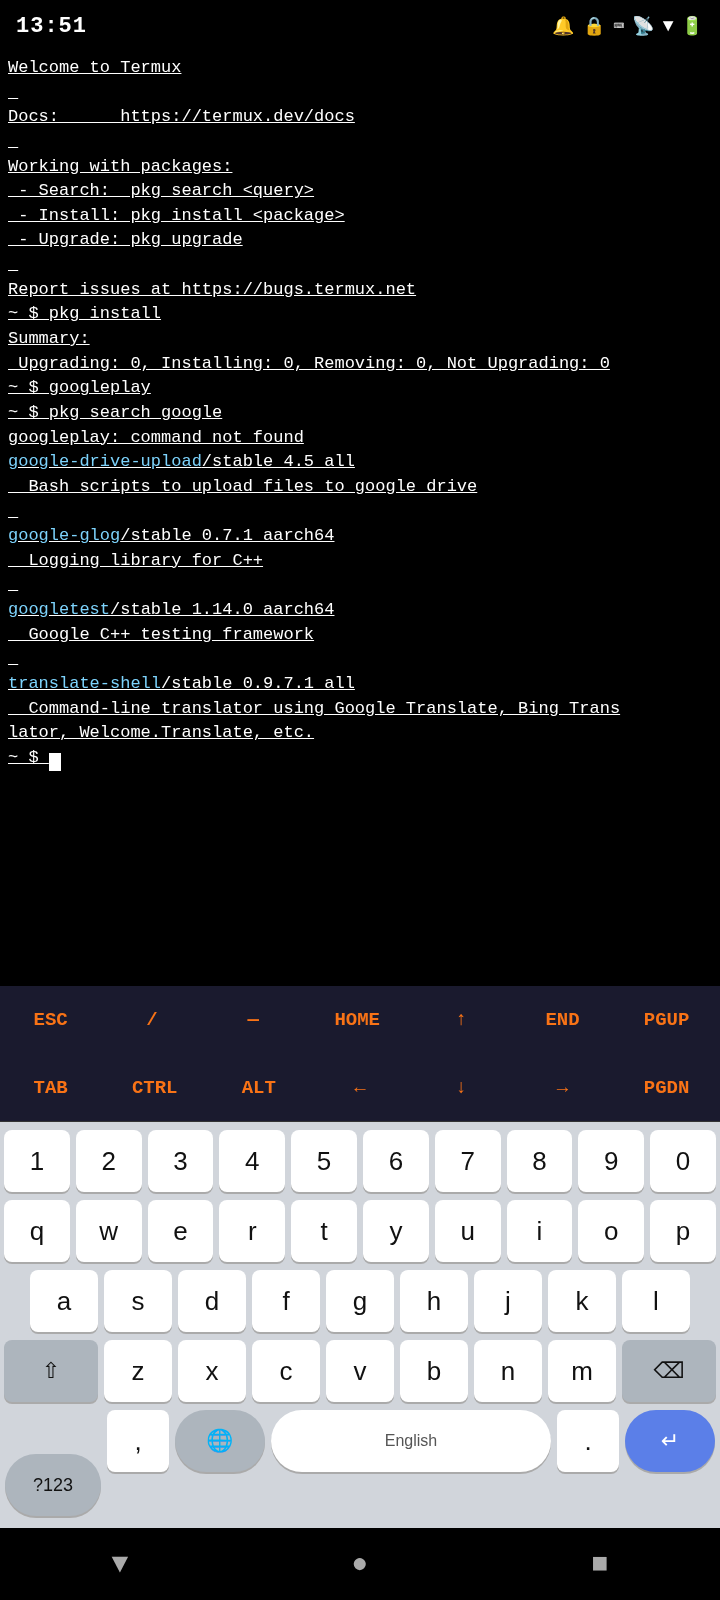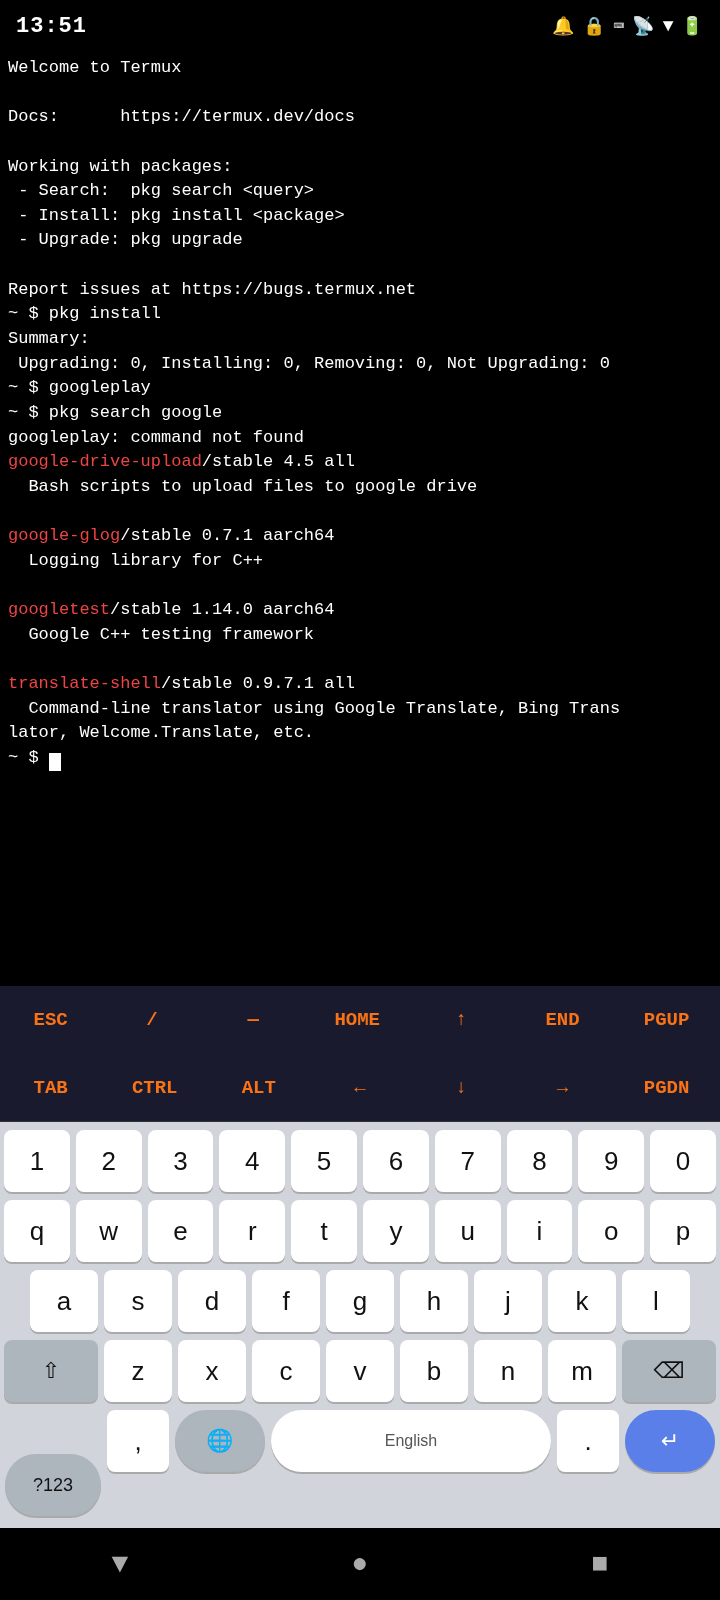"Welcome to Termux" #terminal { text-decoration: none -> underline }
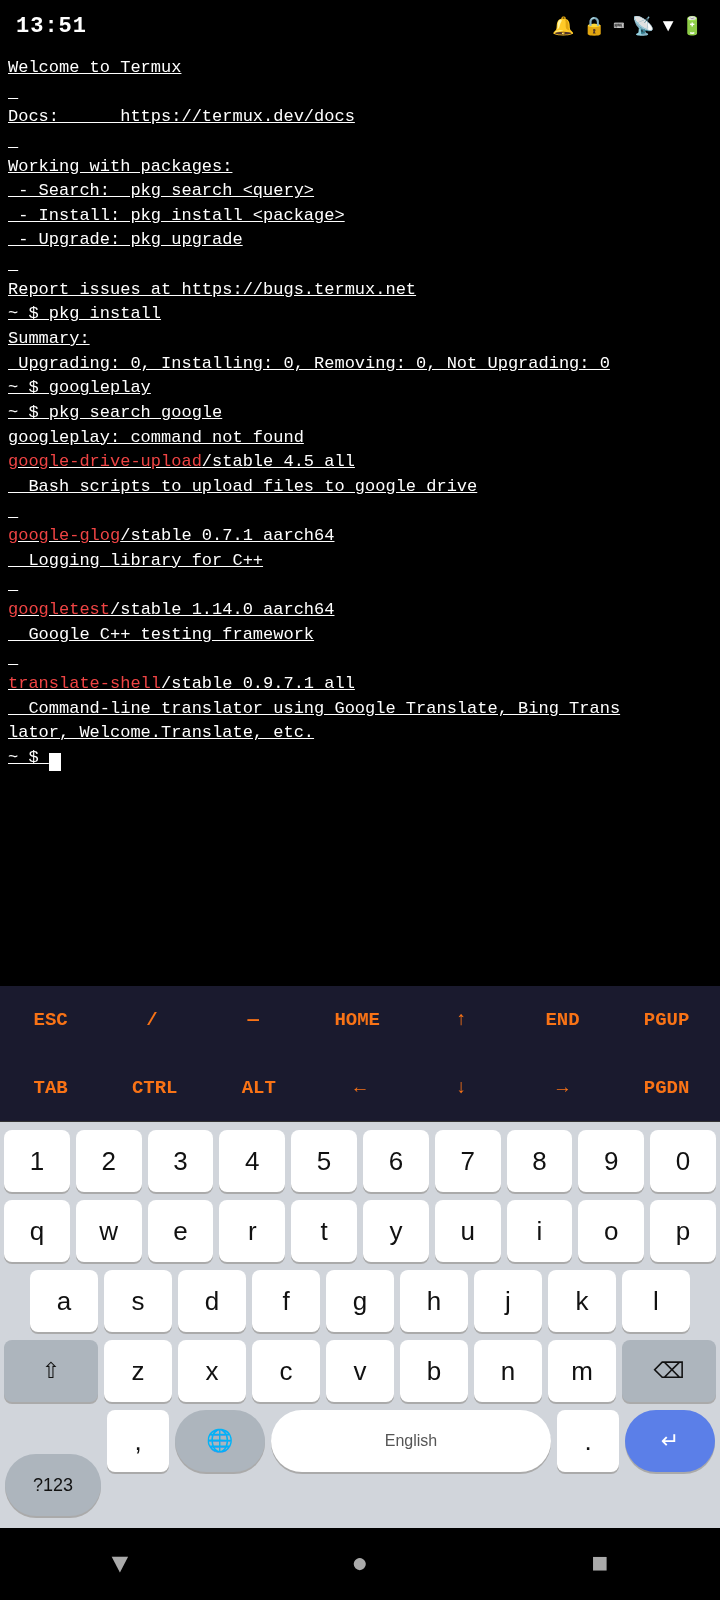"google-drive-upload" .green { color: #ef4444 -> #7dd3fc }
